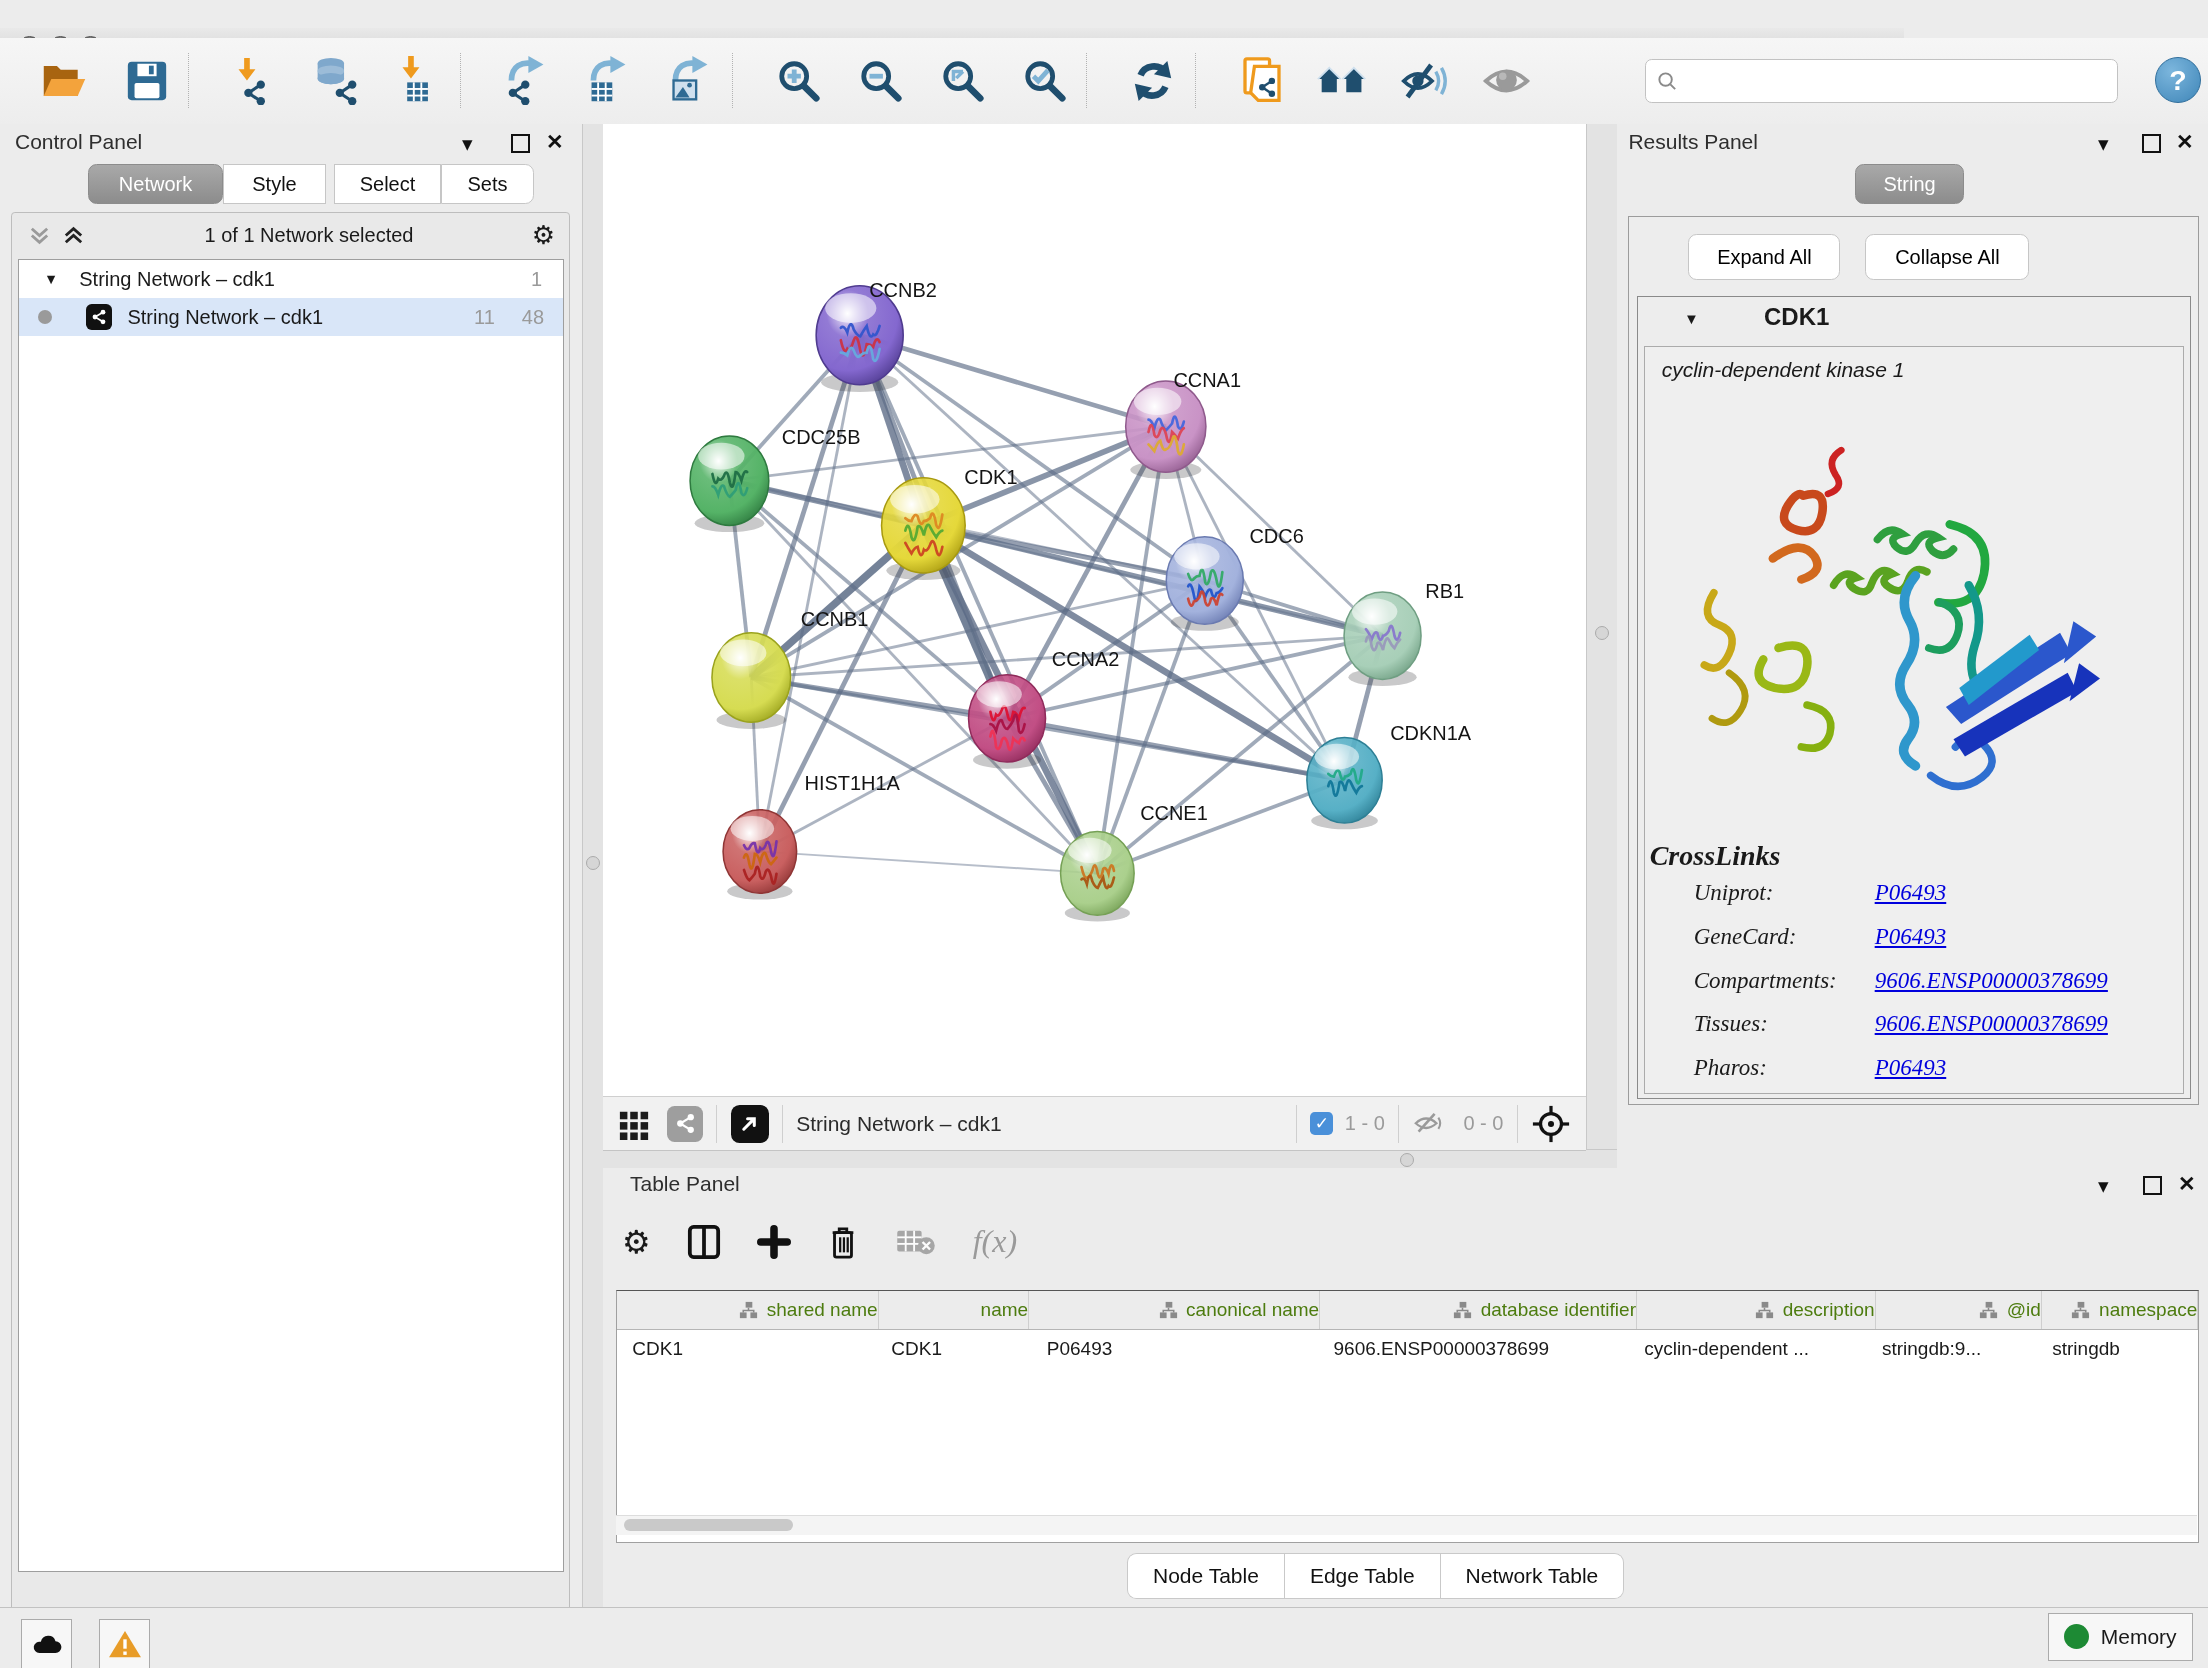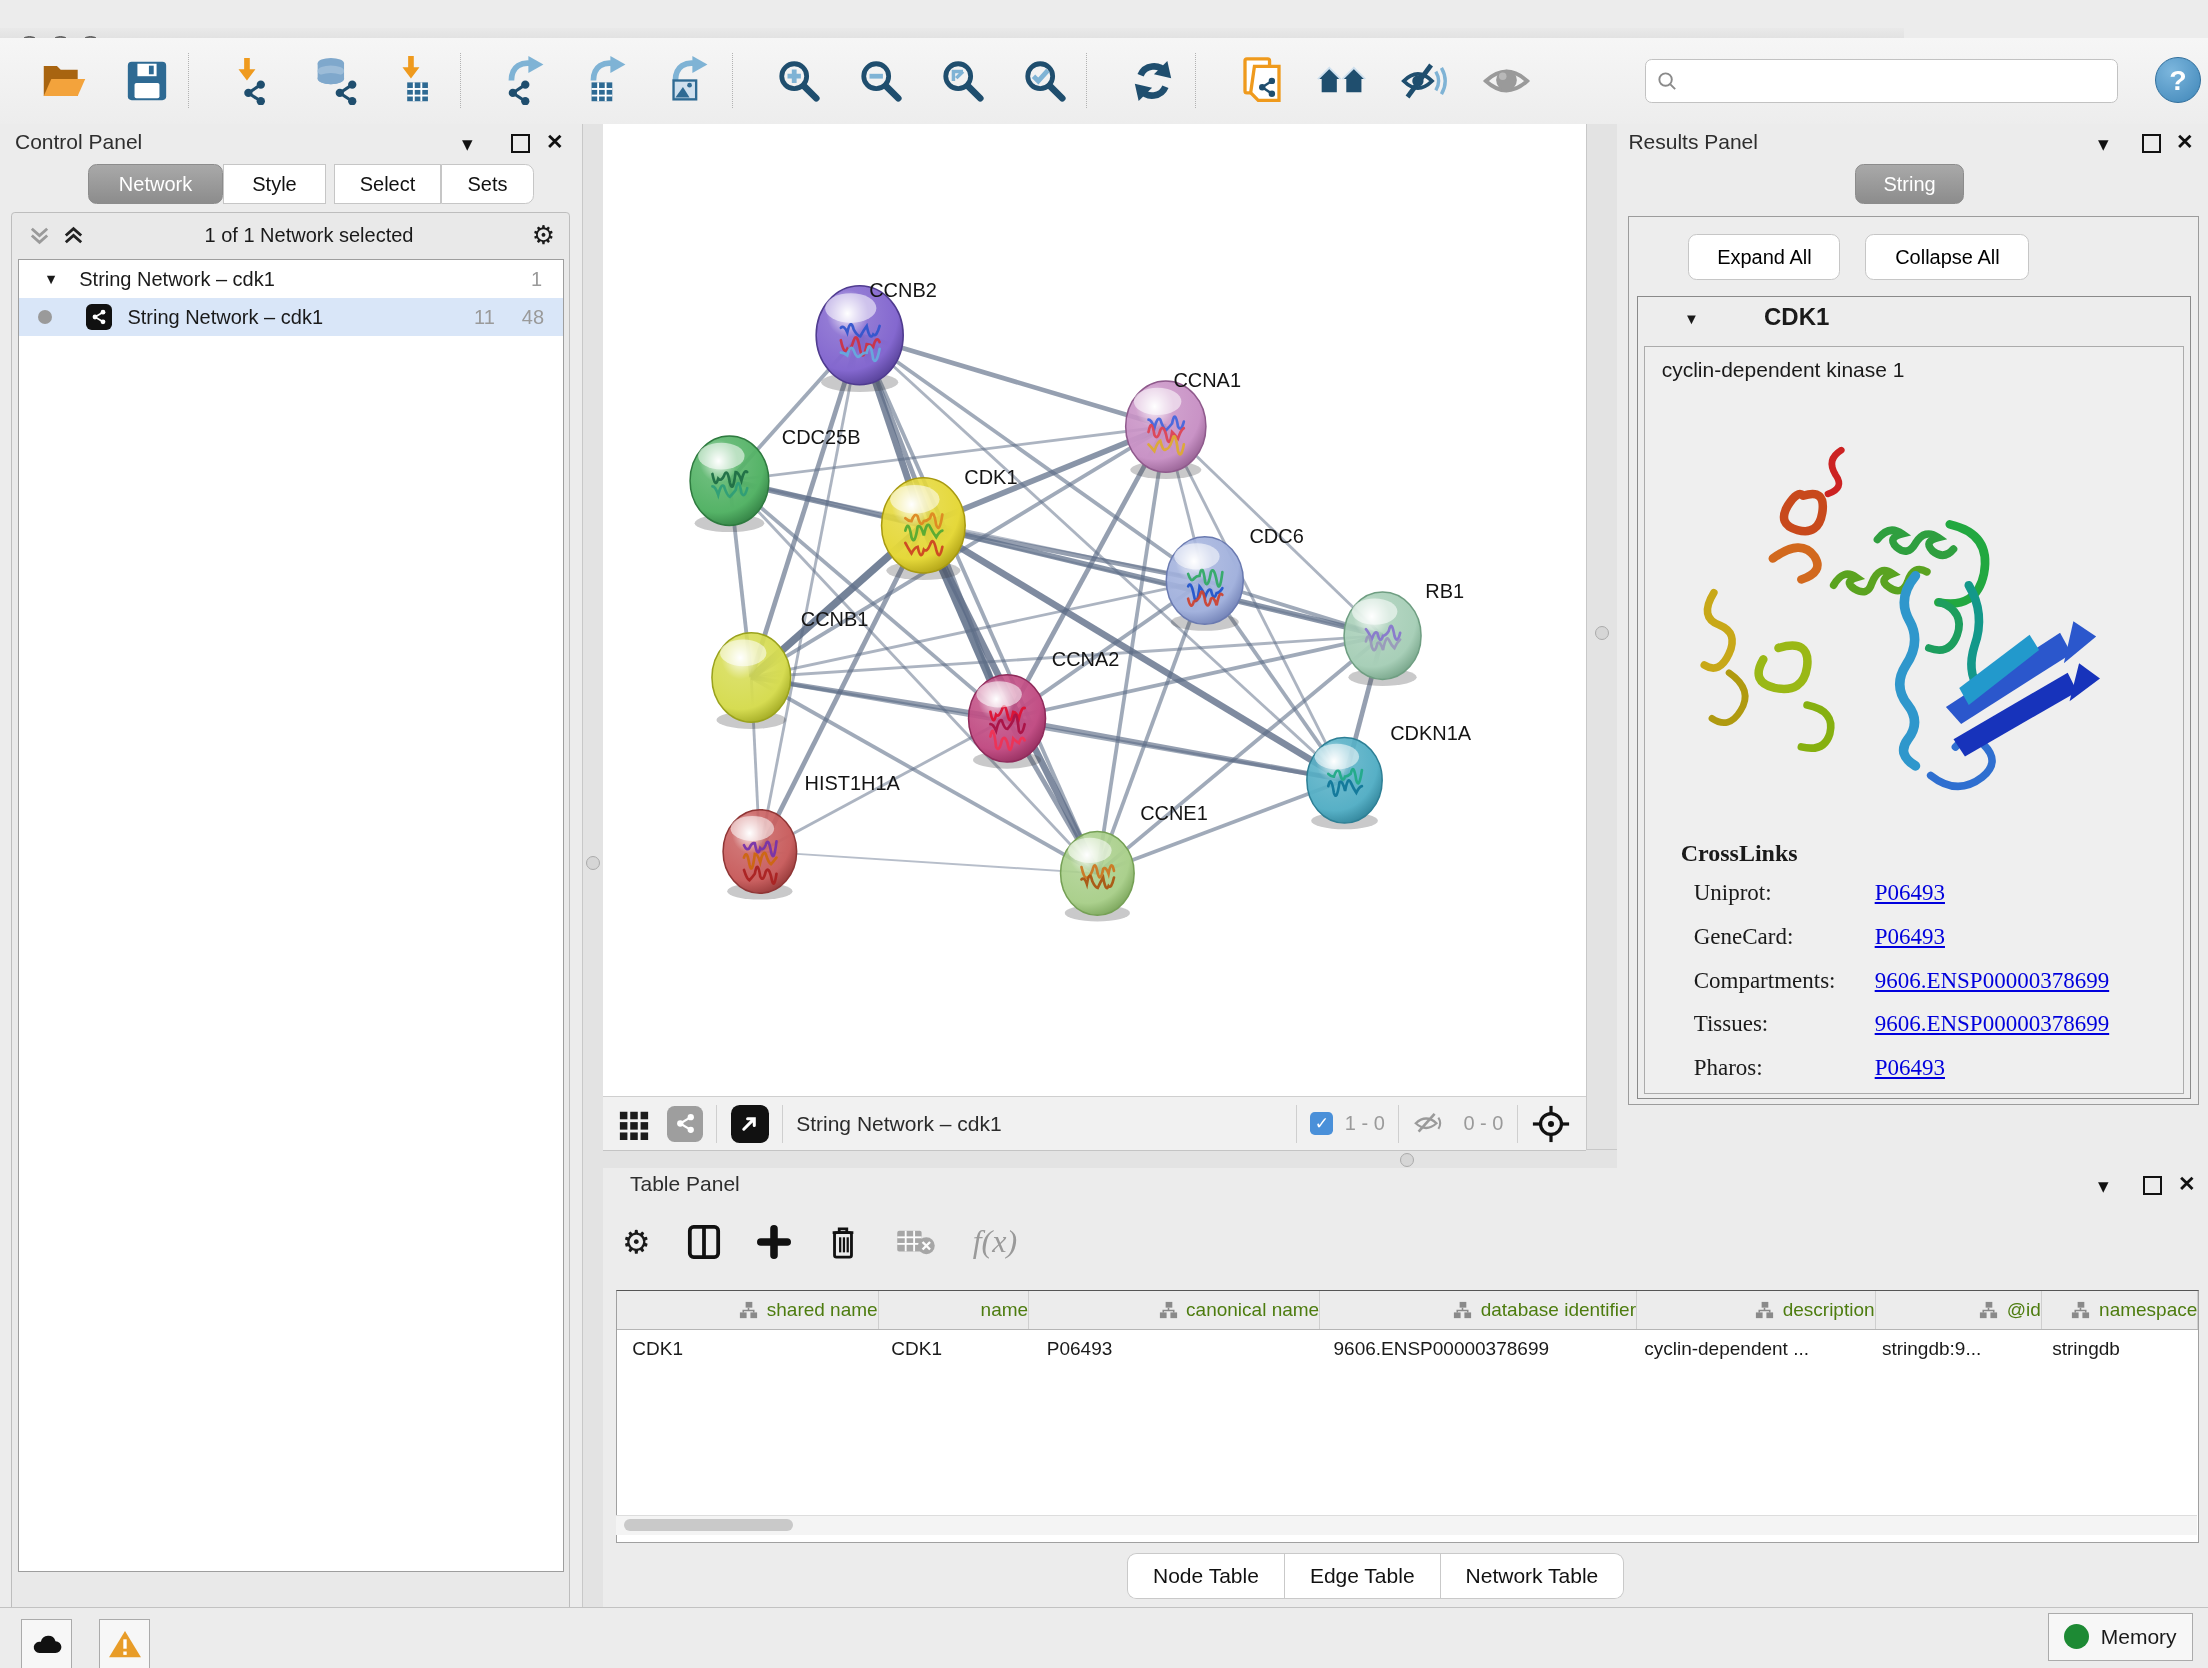"cyclin-dependent kinase 1" .cardbody { font-style: none -> italic }
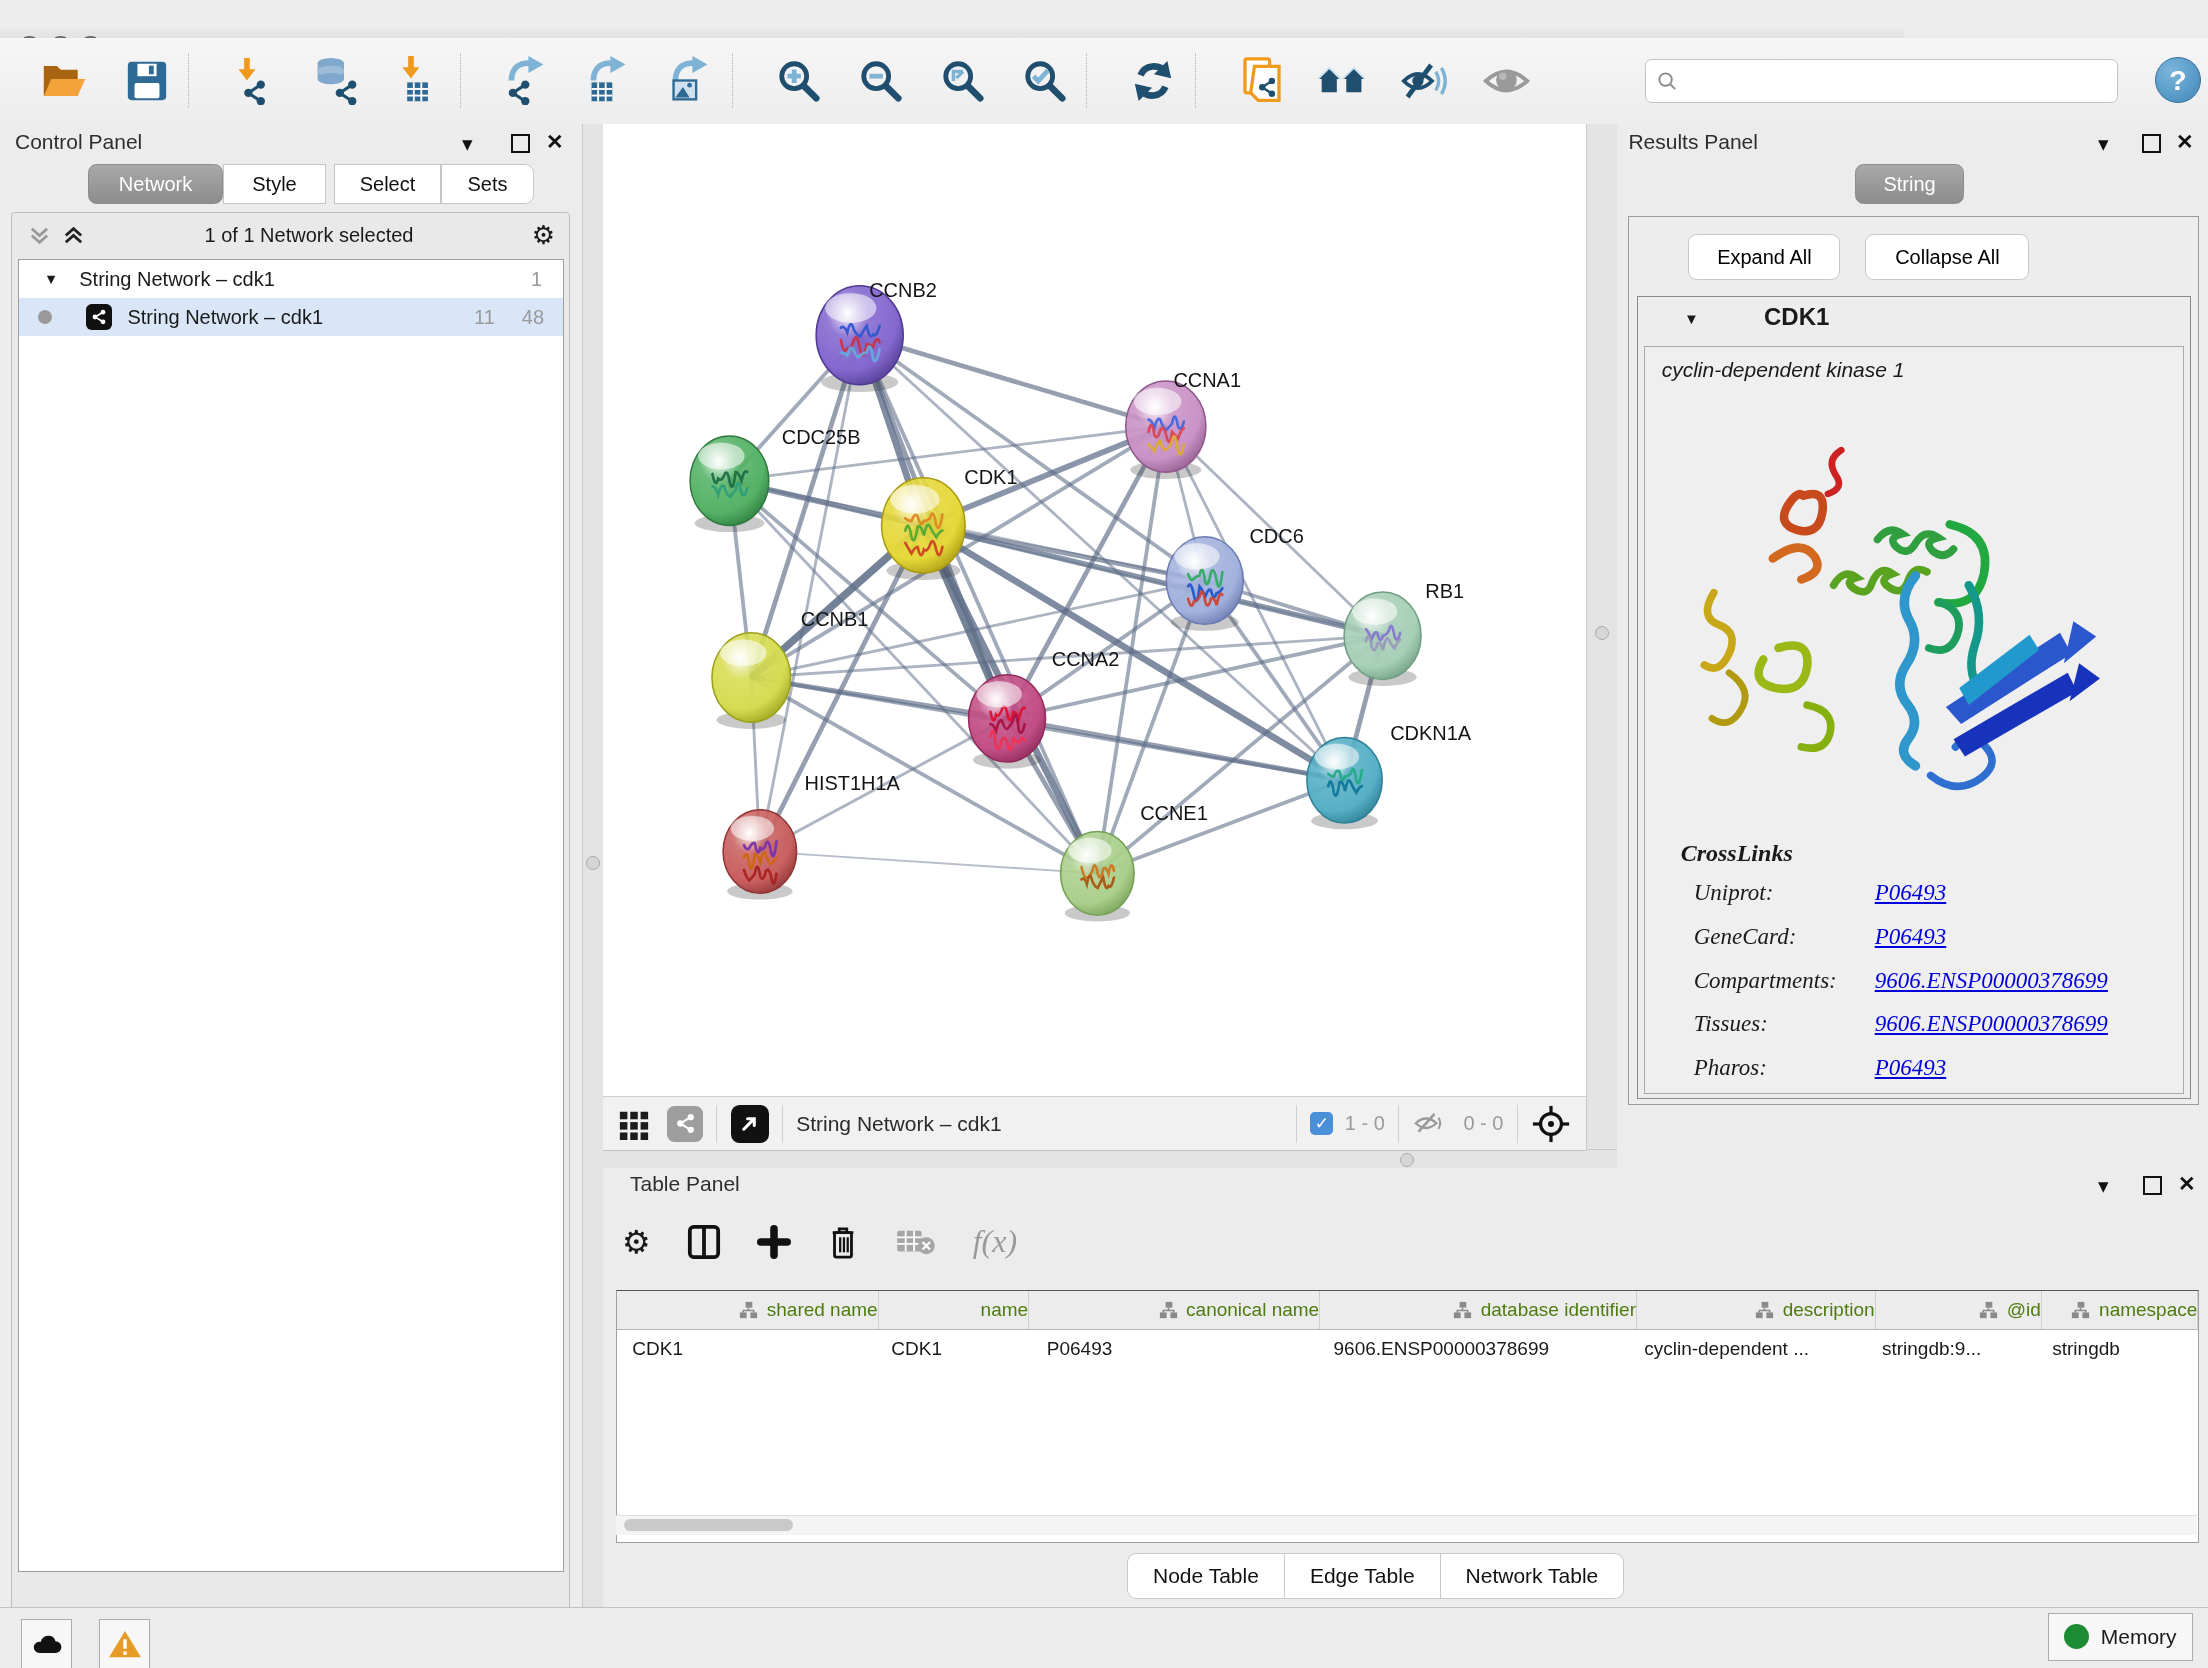"CrossLinks" div.serif { font-size: 24px -> 28px; left: 36px -> 5px }
